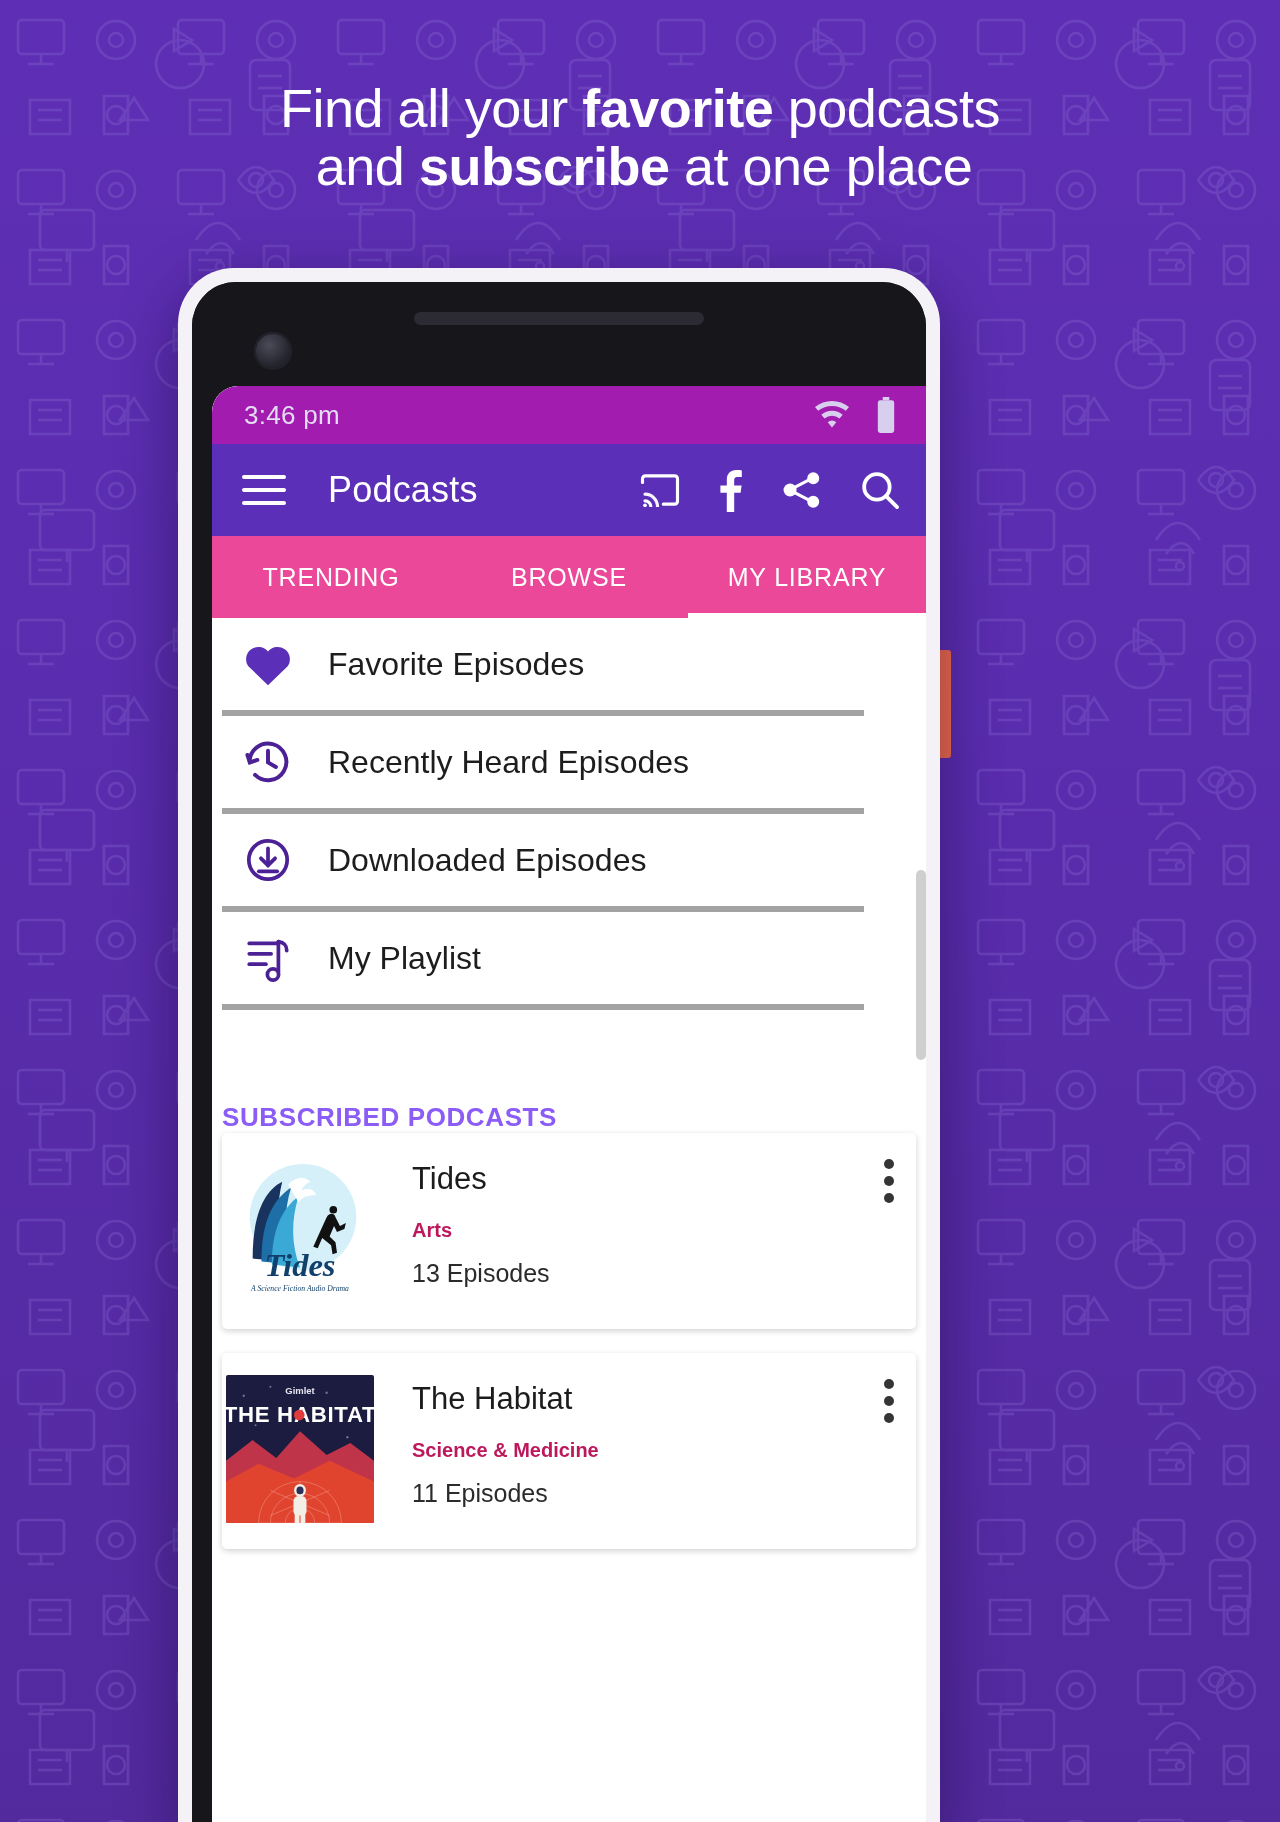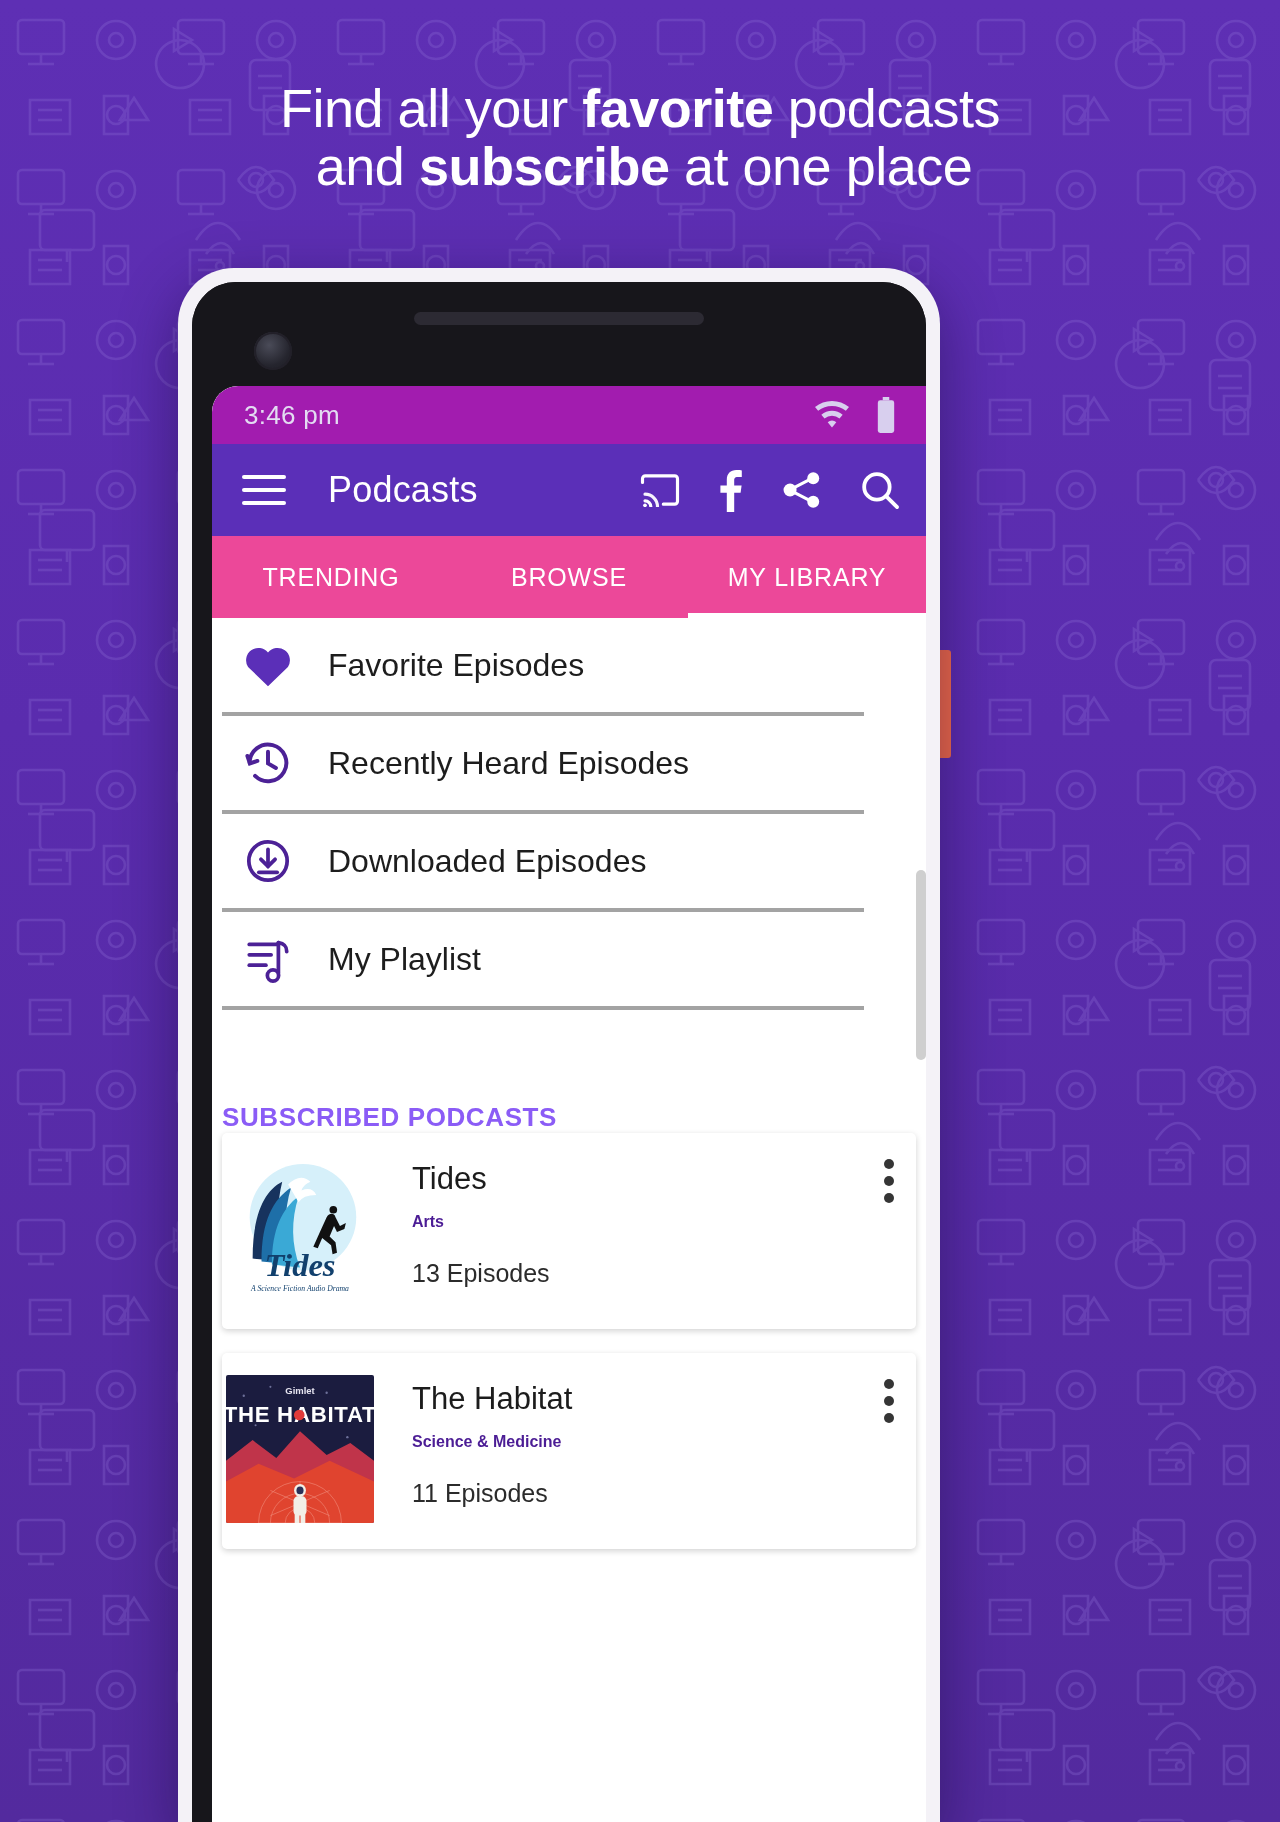"Favorite Episodes" .lib-row { border-bottom: 4px solid #a3a3a3 -> 6px solid #a3a3a3 }
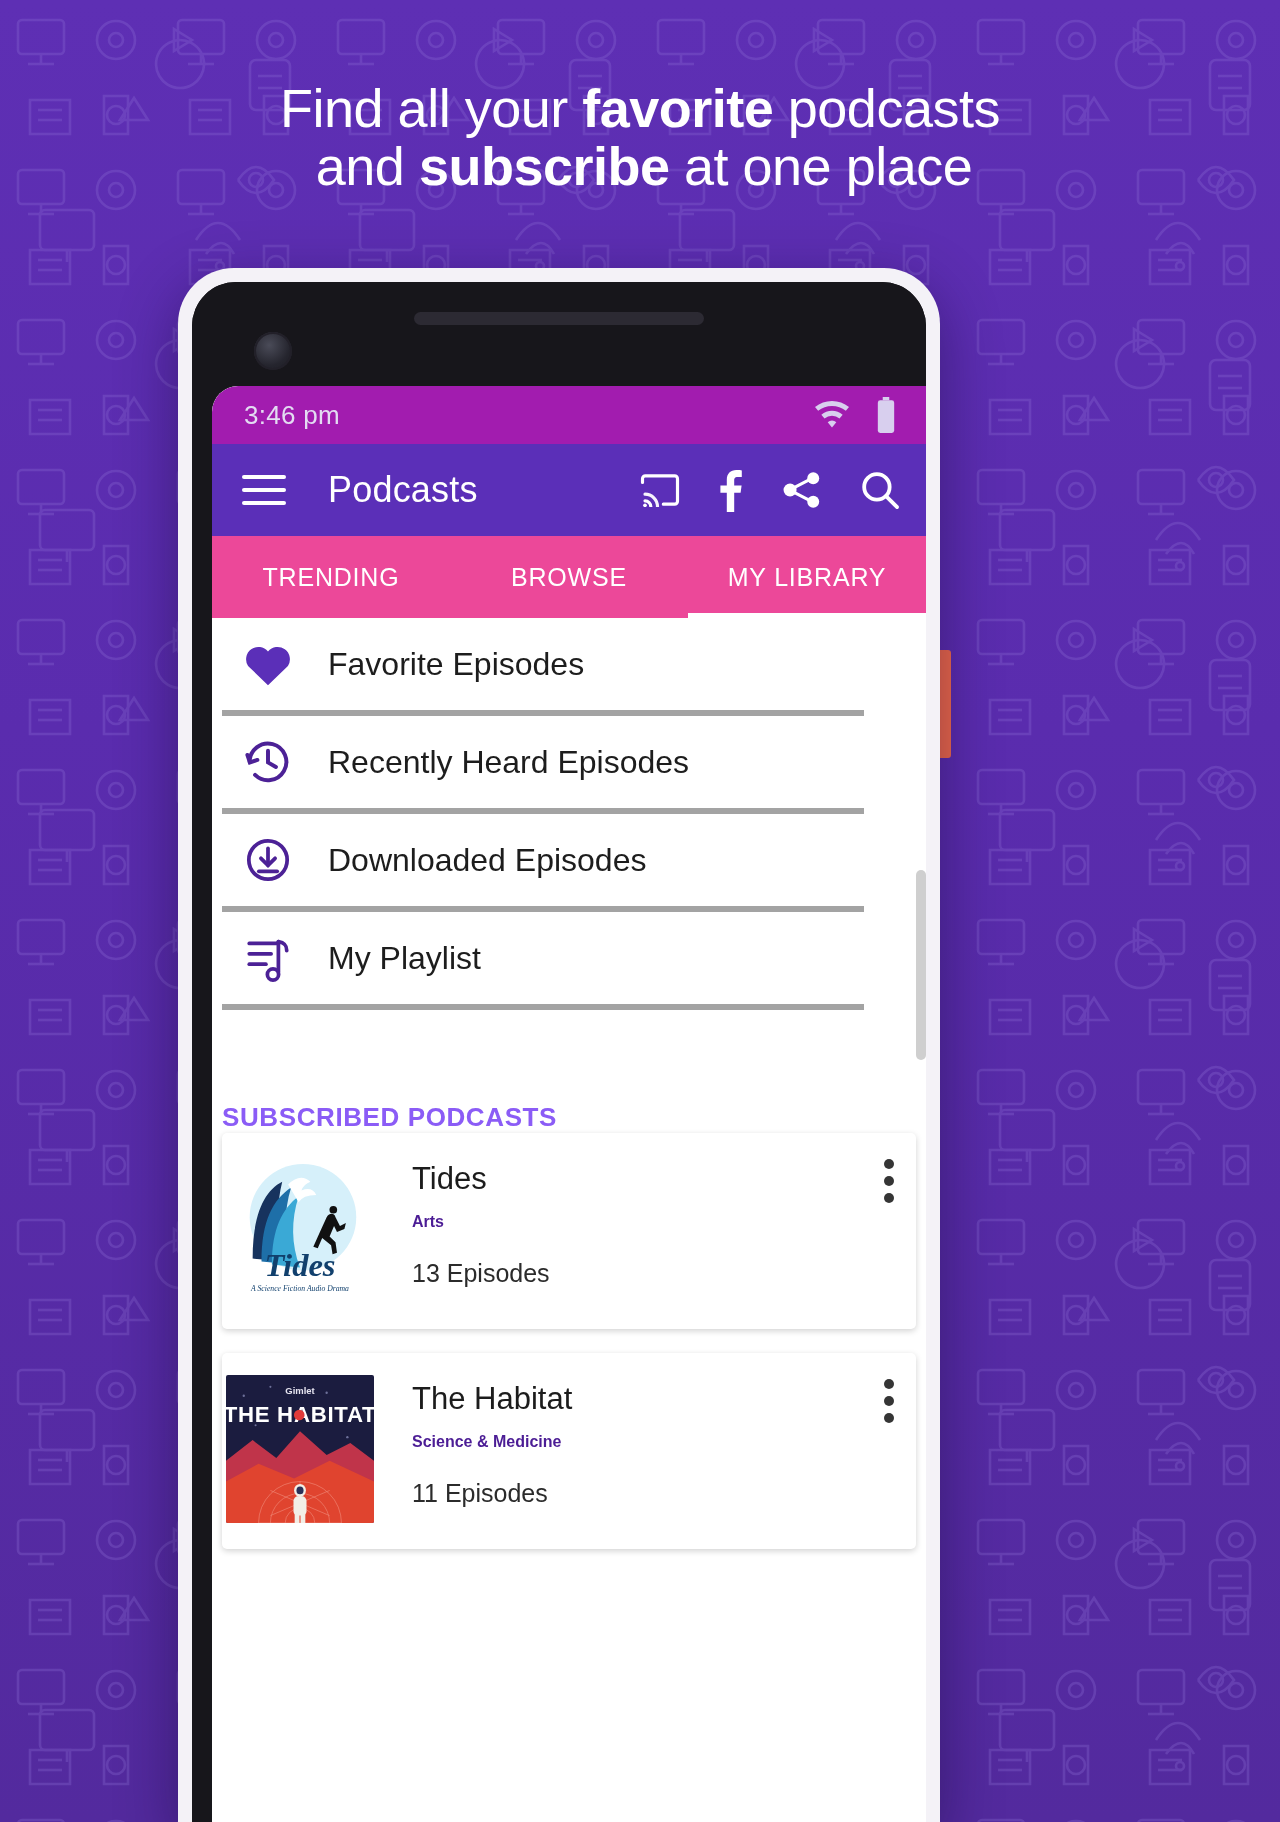"Arts" .pod-cat { color: #4c1d95 -> #be185d; font-size: 16px -> 20px; margin-top: 16px -> 22px }
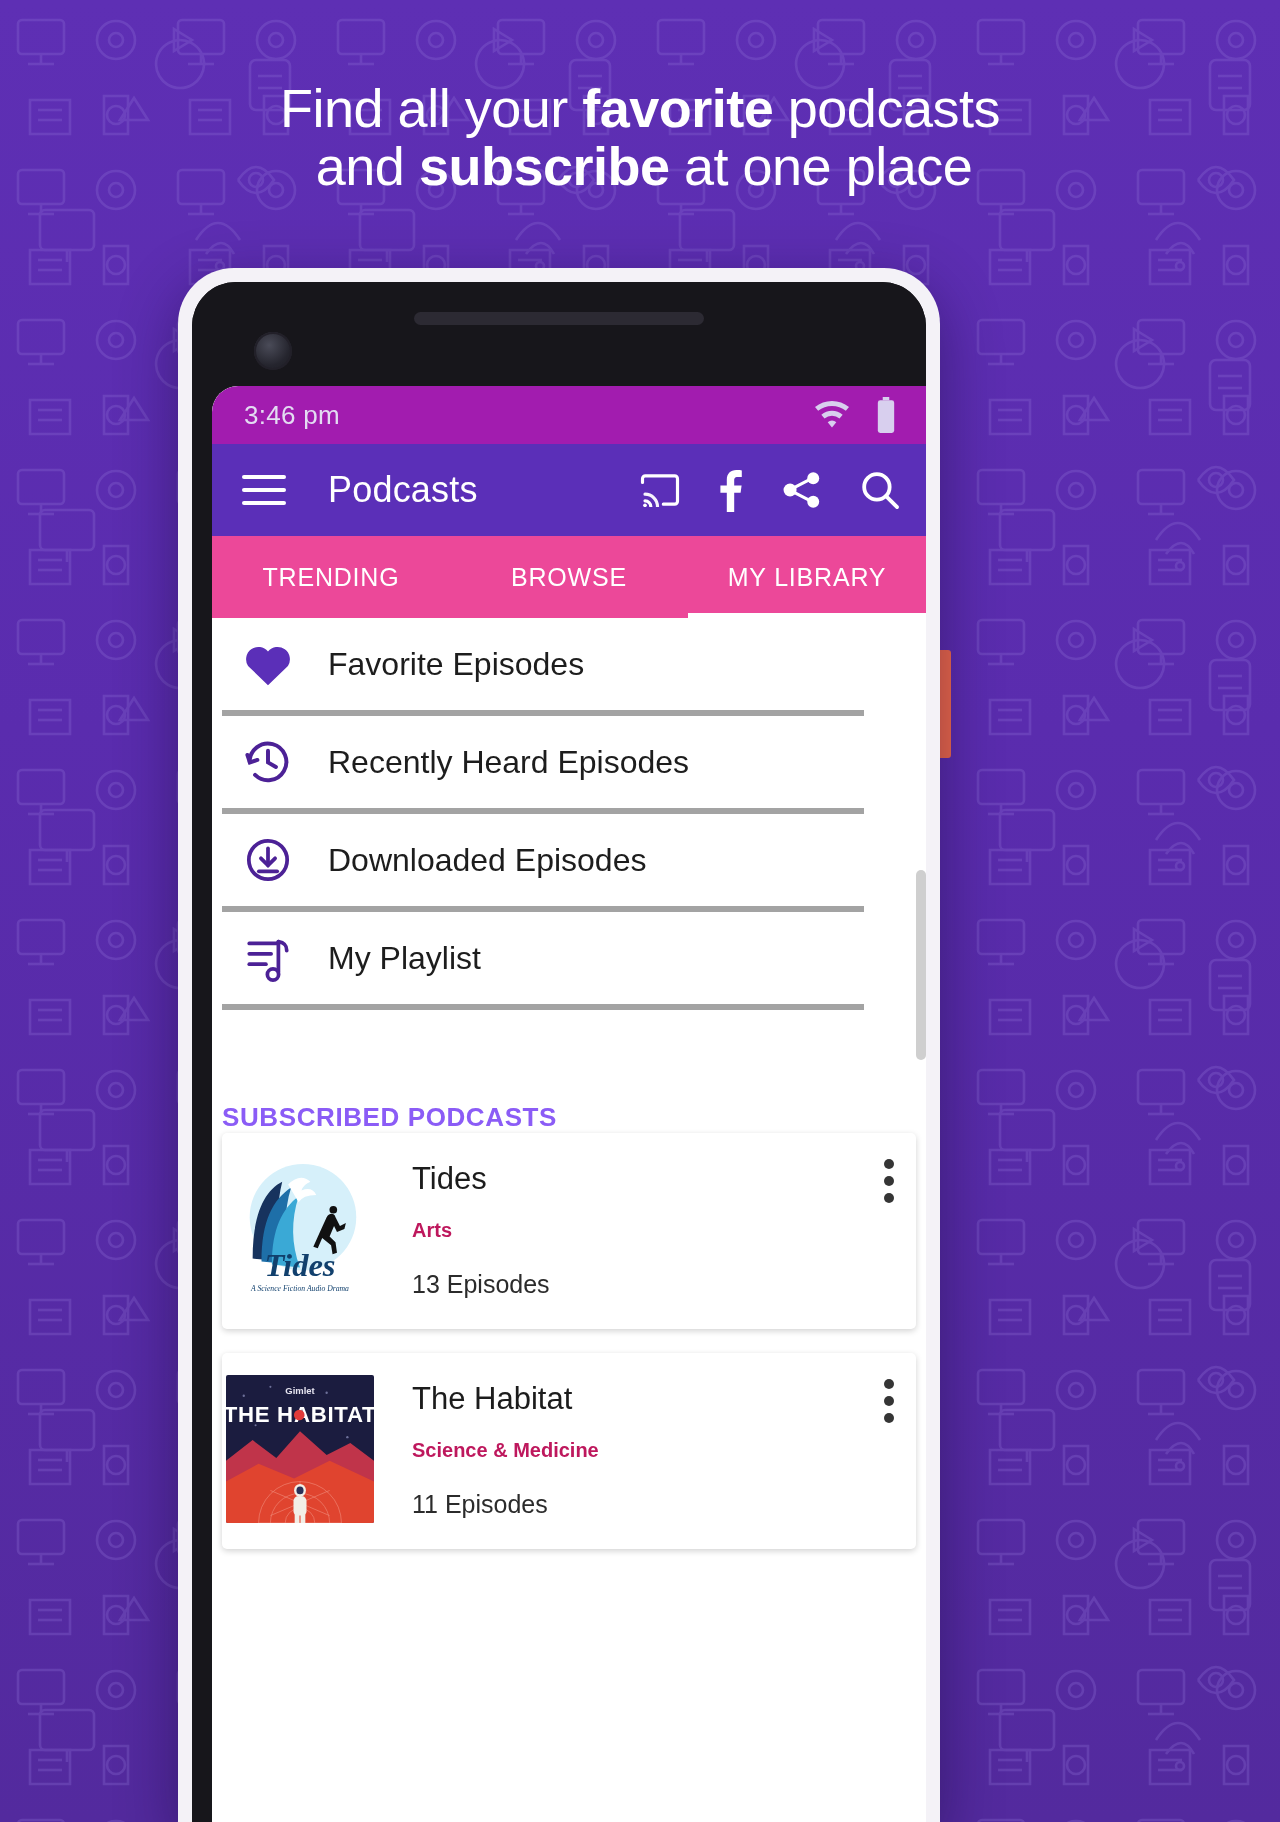"13 Episodes" .pod-eps { margin-top: 28px -> 17px }
